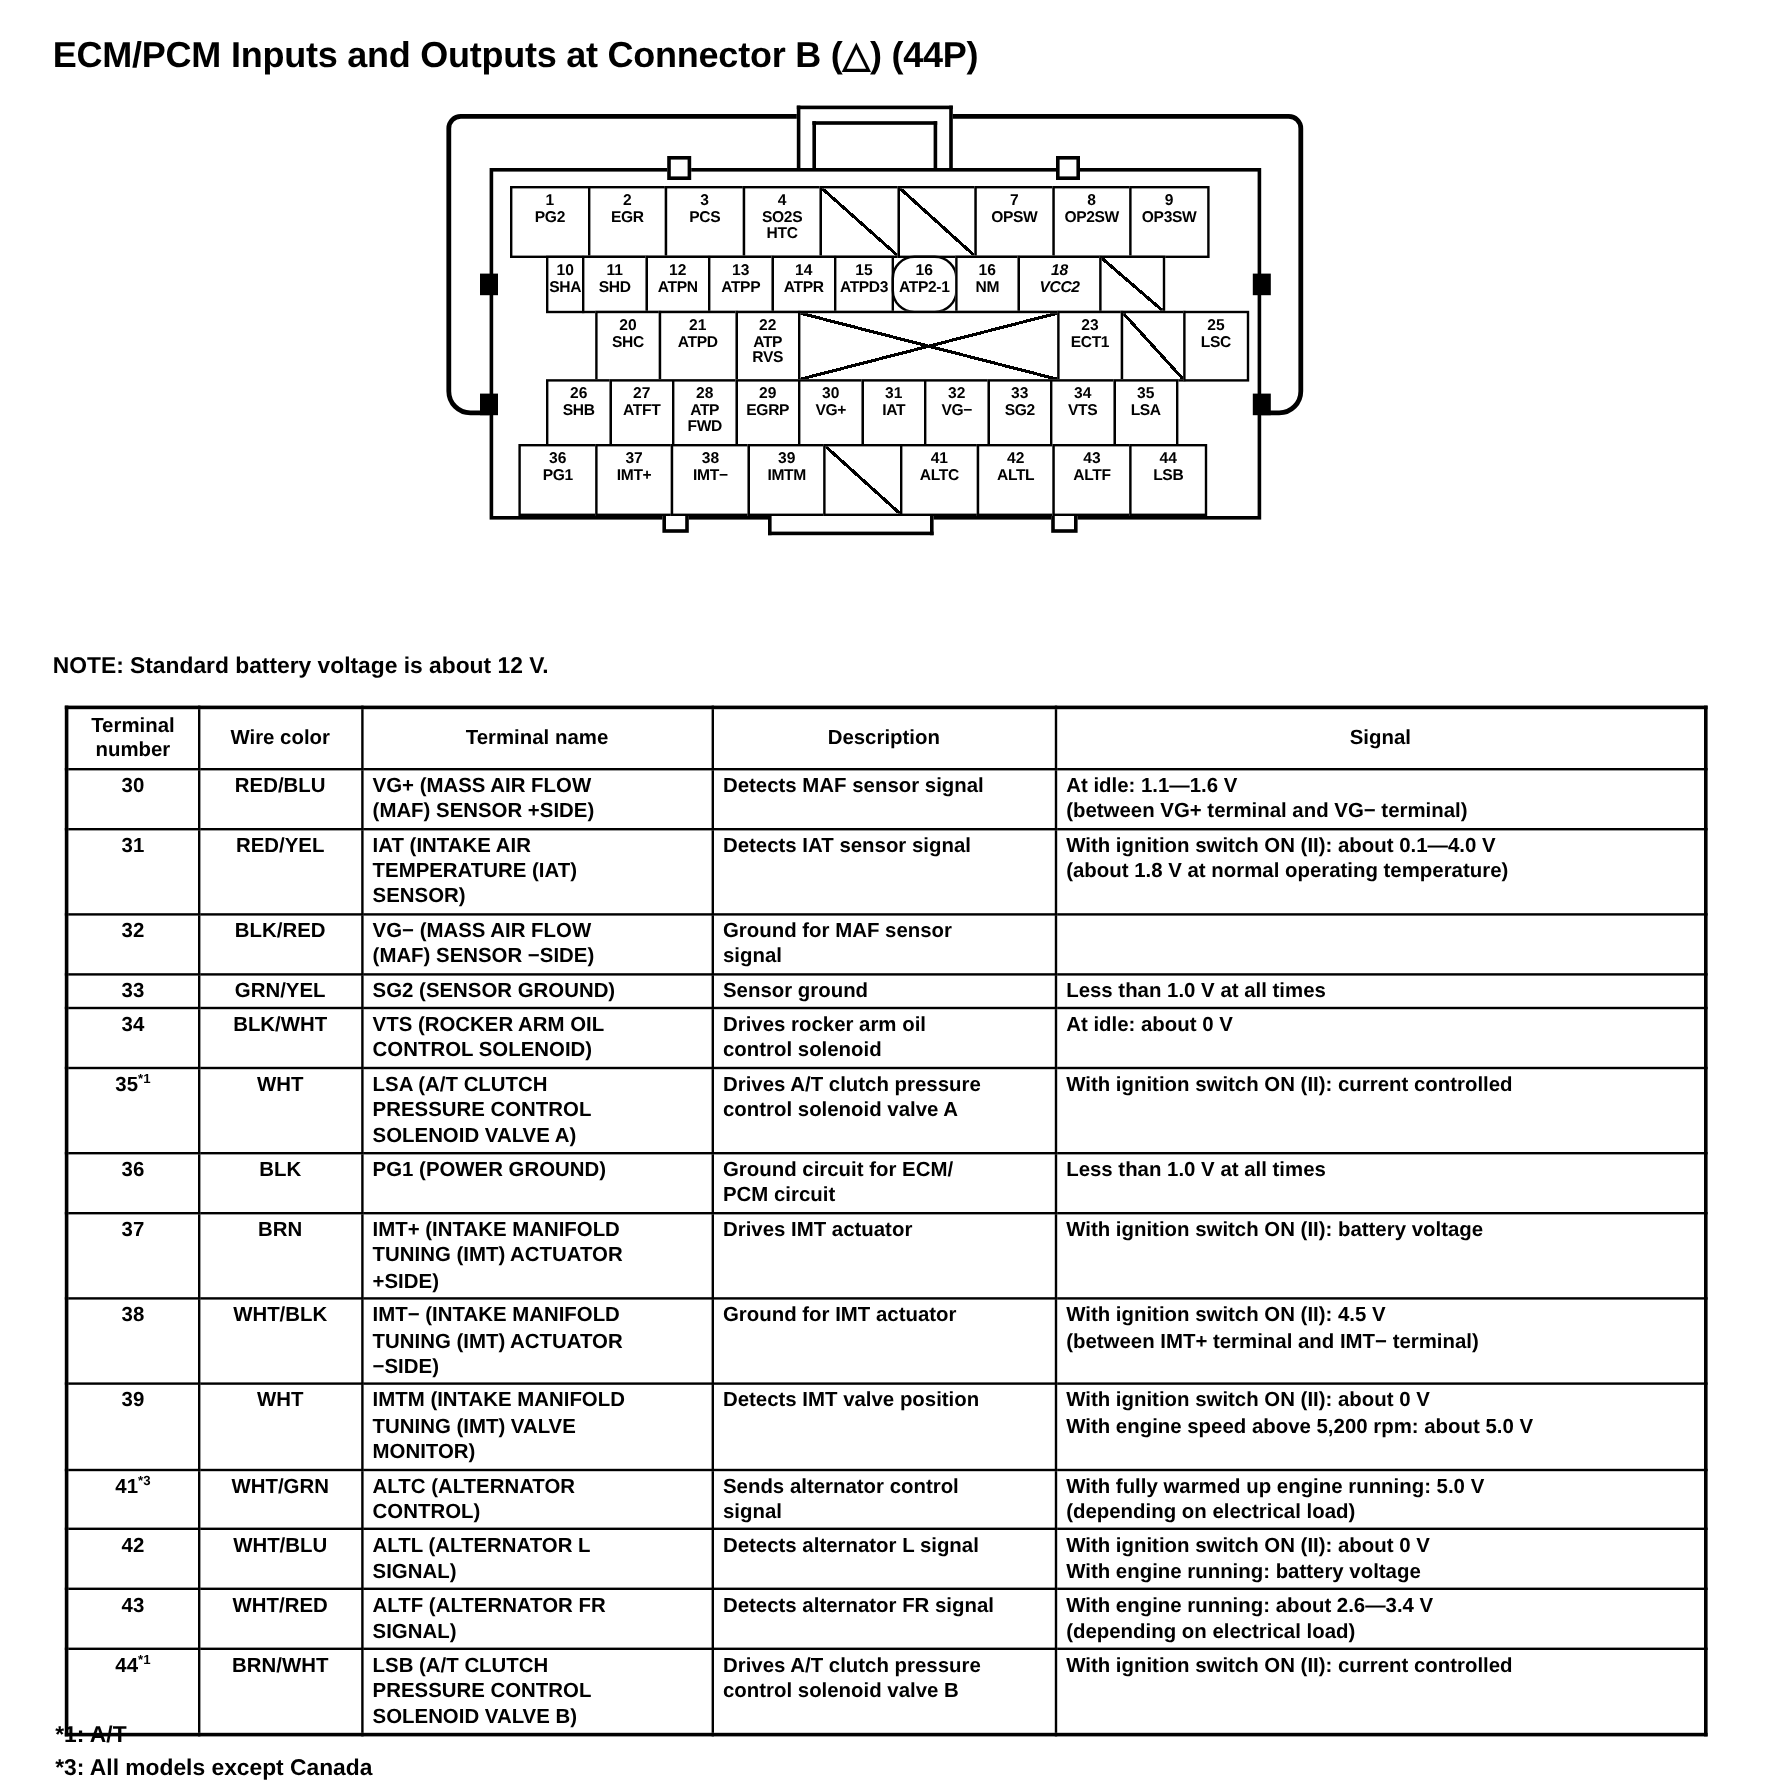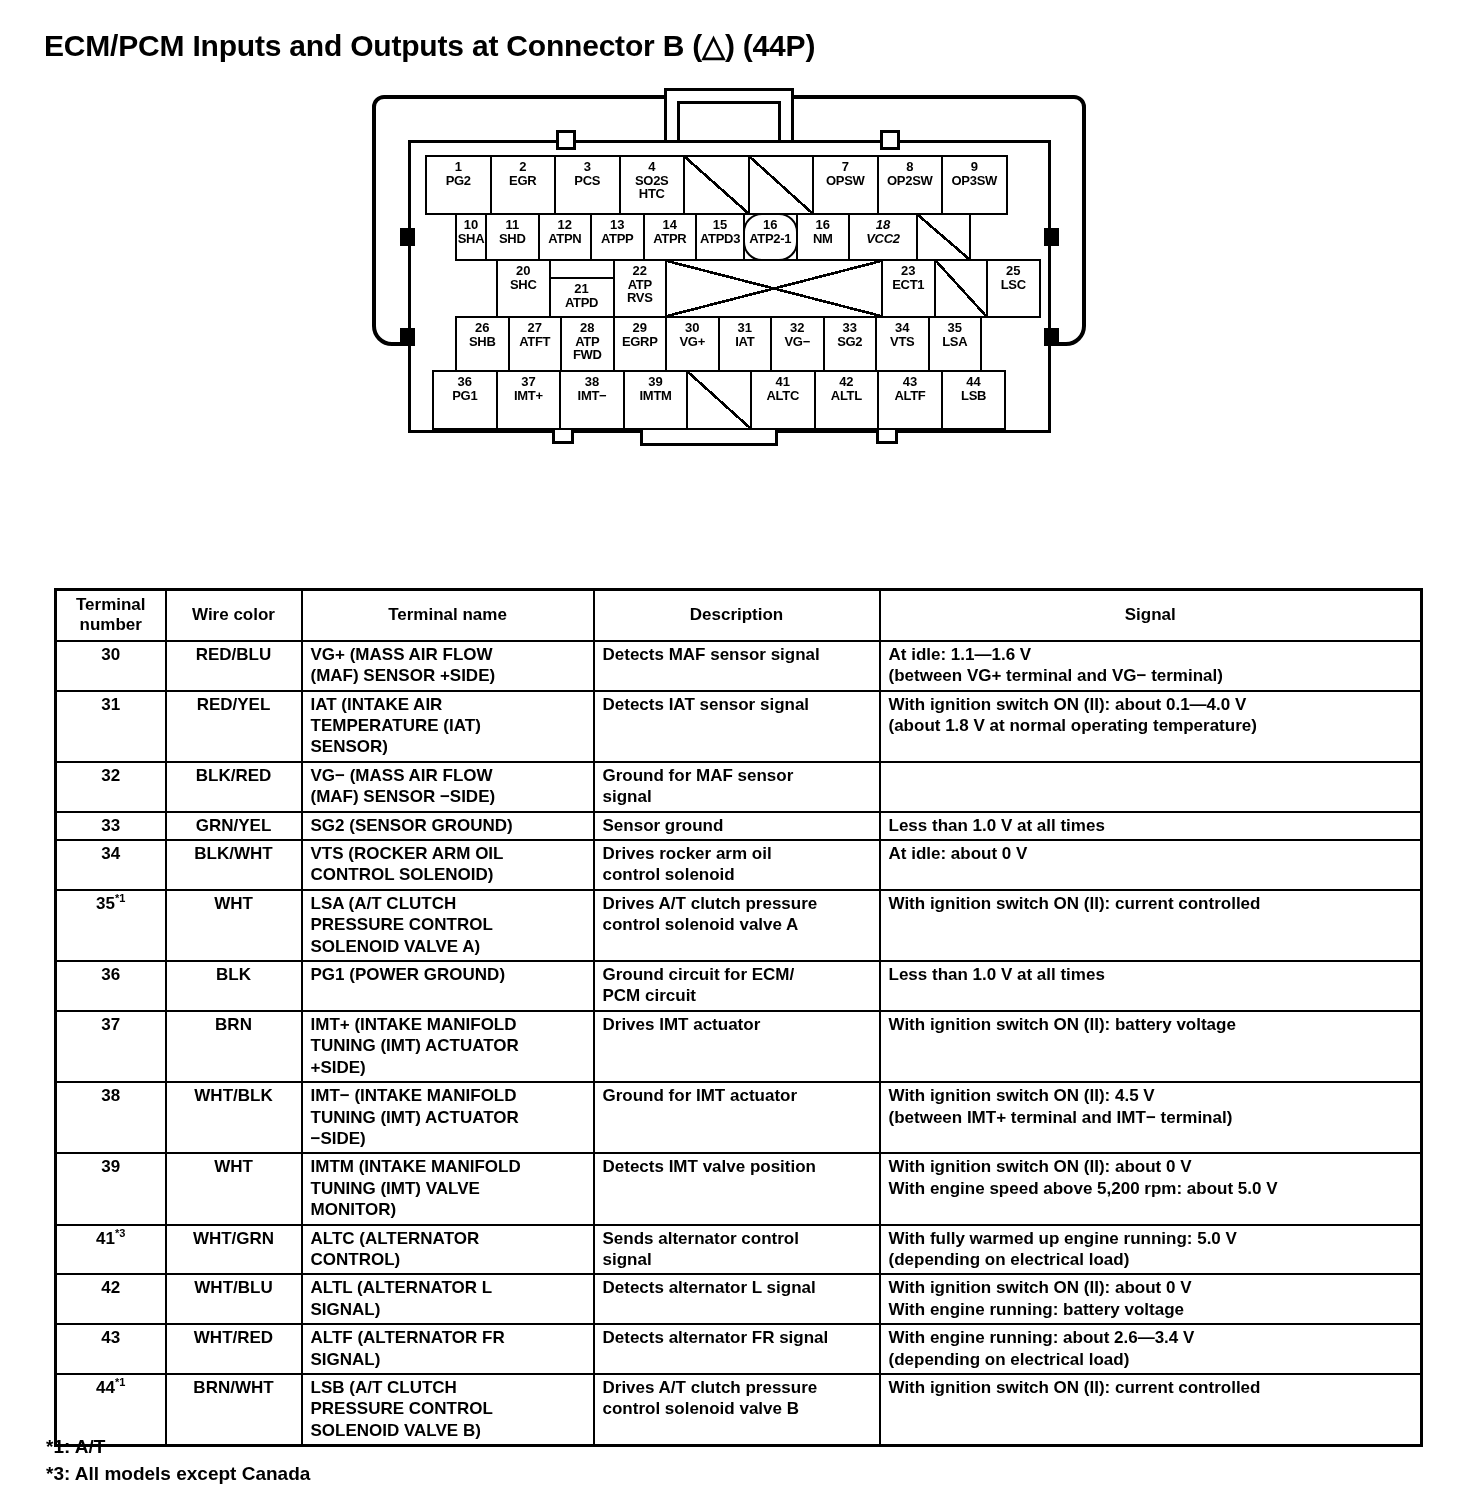"21" div.pin-cell { margin-top: 18px -> none }
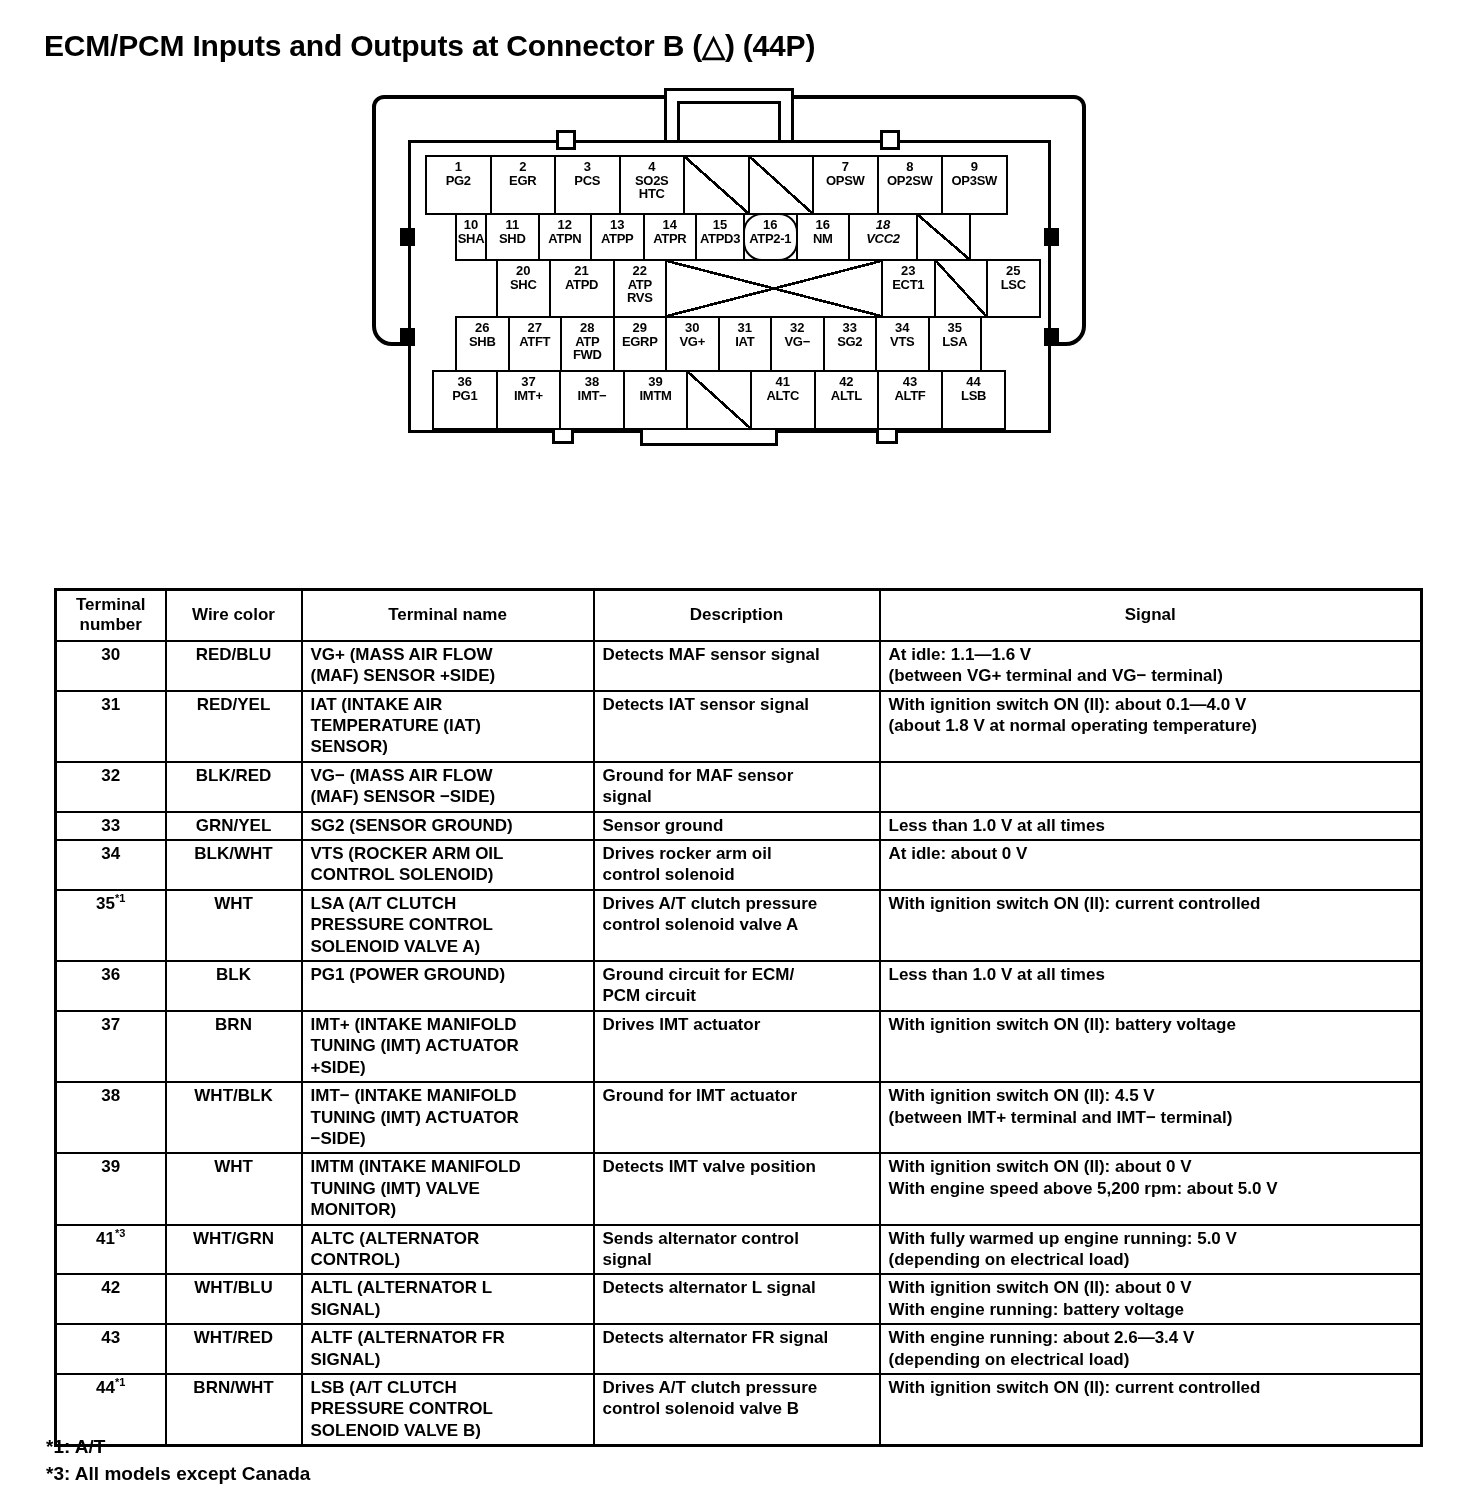"NOTE: Standard battery voltage is" div.note { html: none -> <div>NOTE: Standard battery voltage is about 12 V.</div> }
